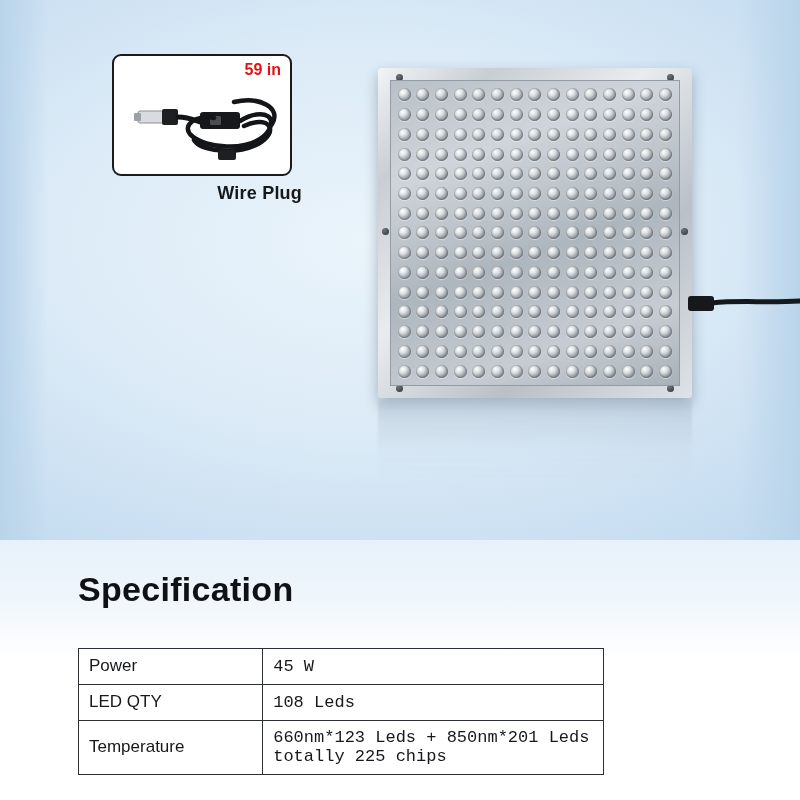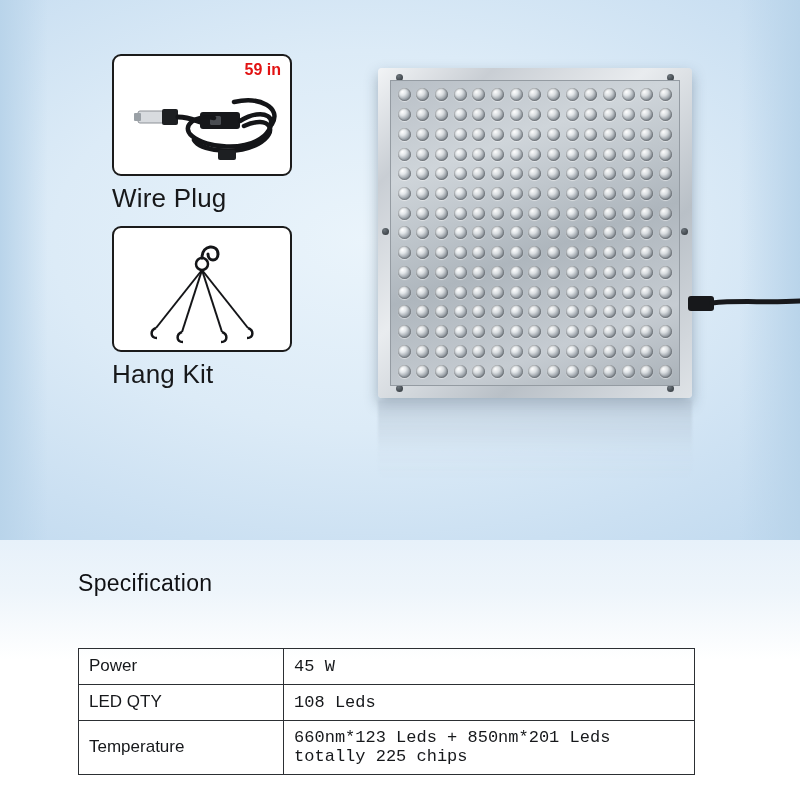"Wire Plug" .acc-label { font-size: 26px -> 18px; font-weight: normal -> bold; text-align: left -> right }
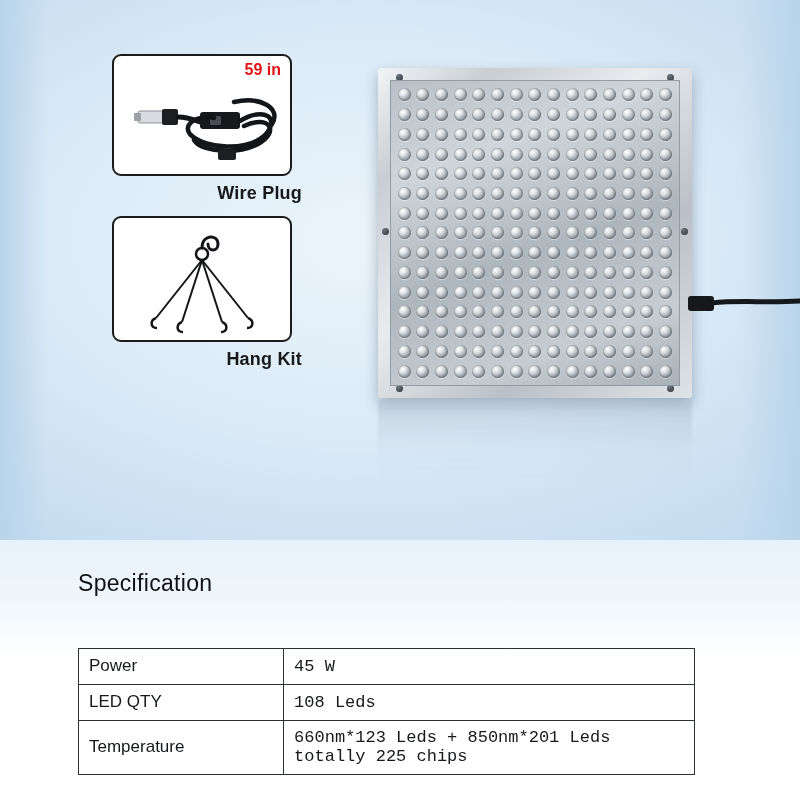"Hang Kit" div.acc-item { html: <div> <div> <svg> <path></path> <circle></circle> <path></path> <path></path> <path></path> <path></path> <path></path> <path></path> <path></path> <path></path> </svg> </div> <div>Hang Kit</div> </div> -> none }
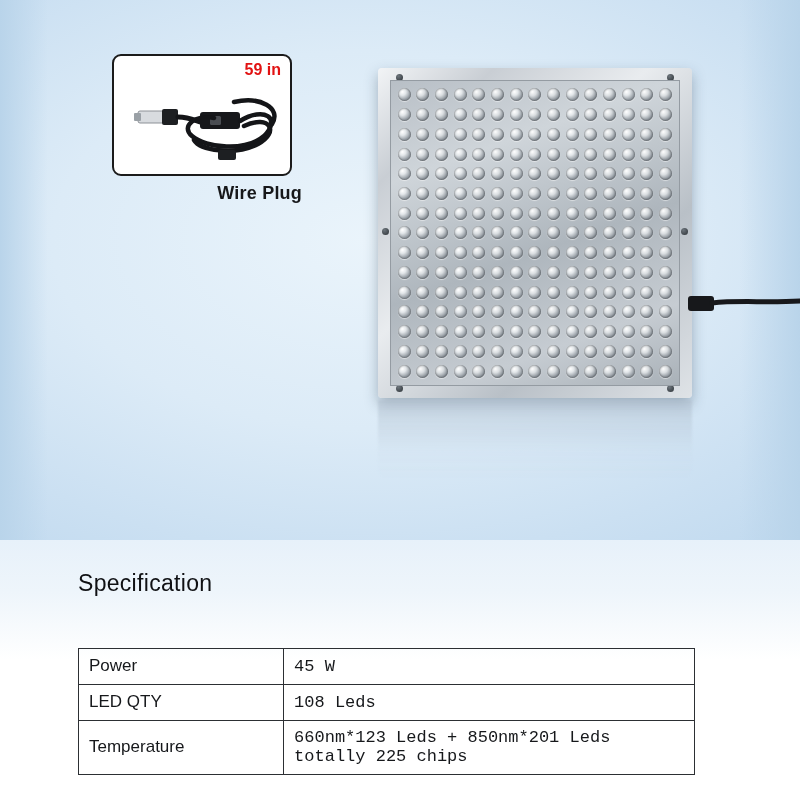"Specification" .spec-title { font-size: 23px -> 34px; font-weight: normal -> bold }
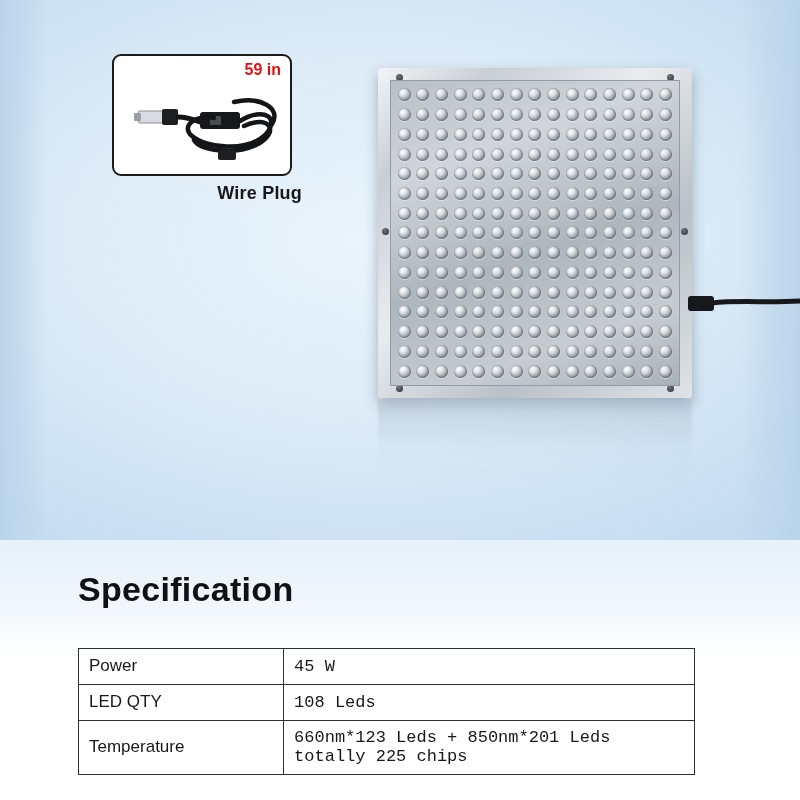"Power" .spec-table { width: 617px -> 526px }
